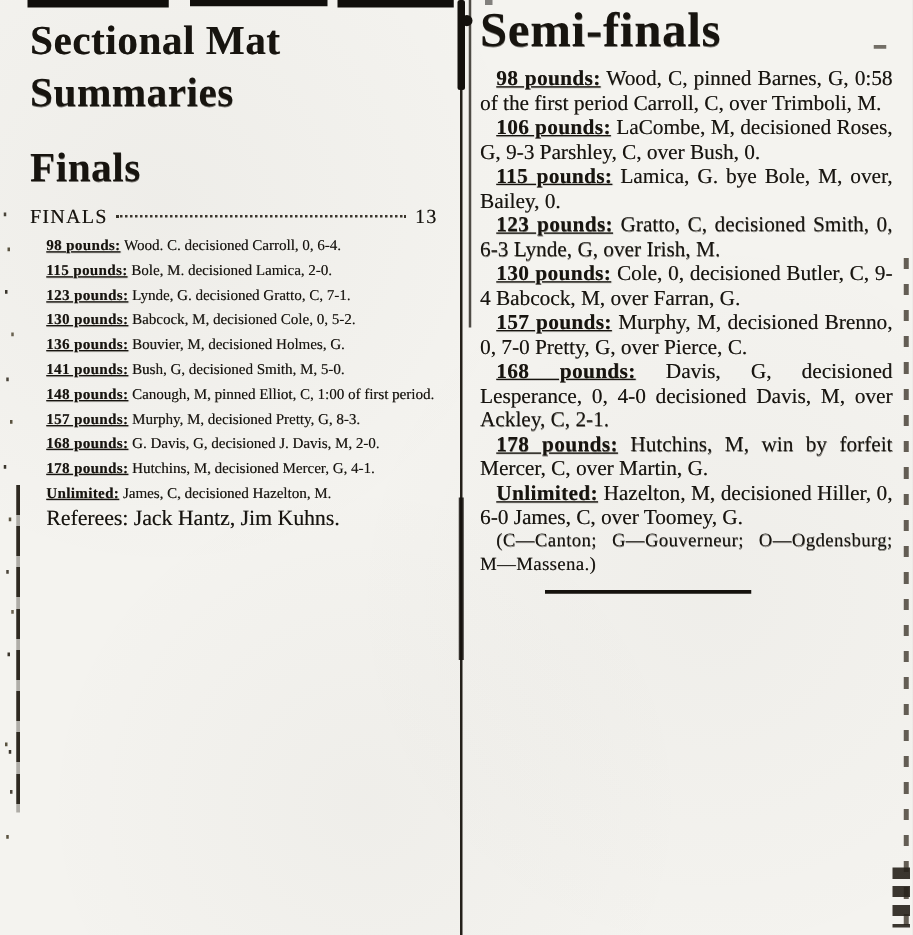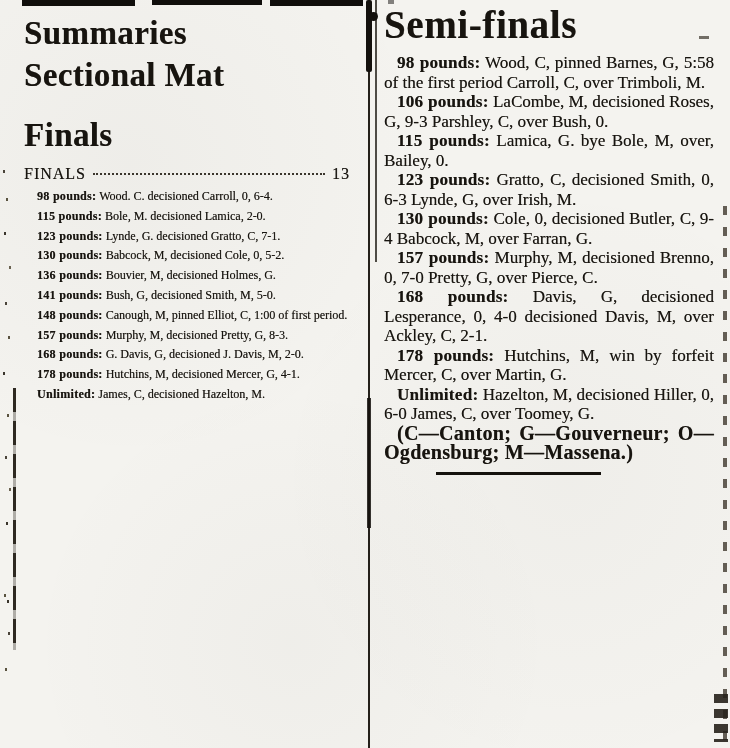"Summaries" span { order: before "Sectional Mat" -> after "Sectional Mat" }
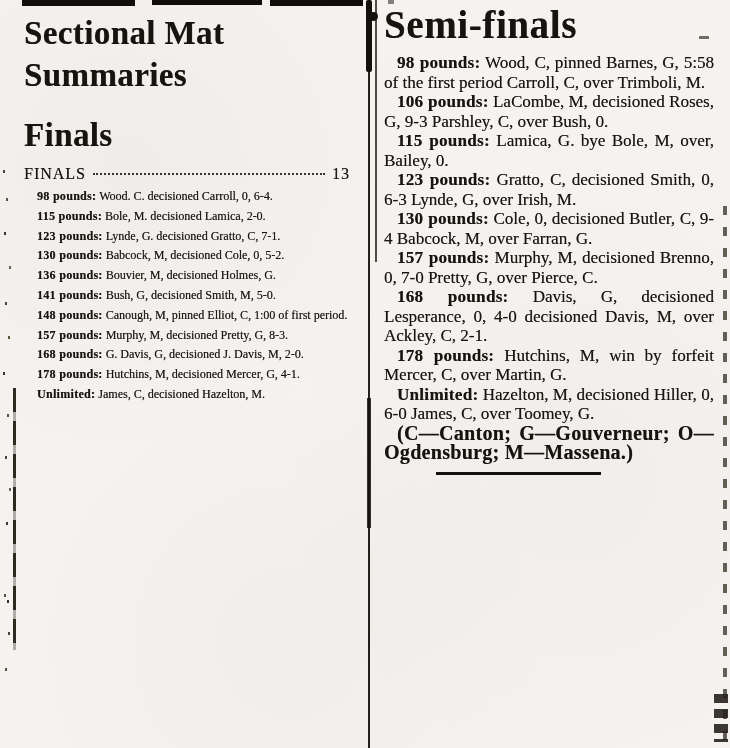"98 pounds:" .result b { text-decoration: none -> underline }
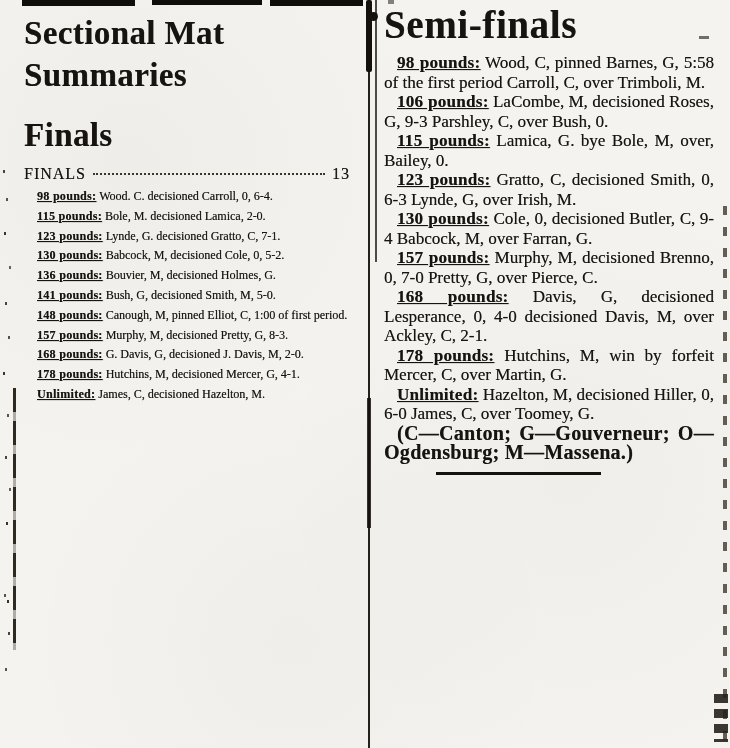"Wood, C, pinned Barnes, G," span.rt { text: 5:58 -> 0:58 }
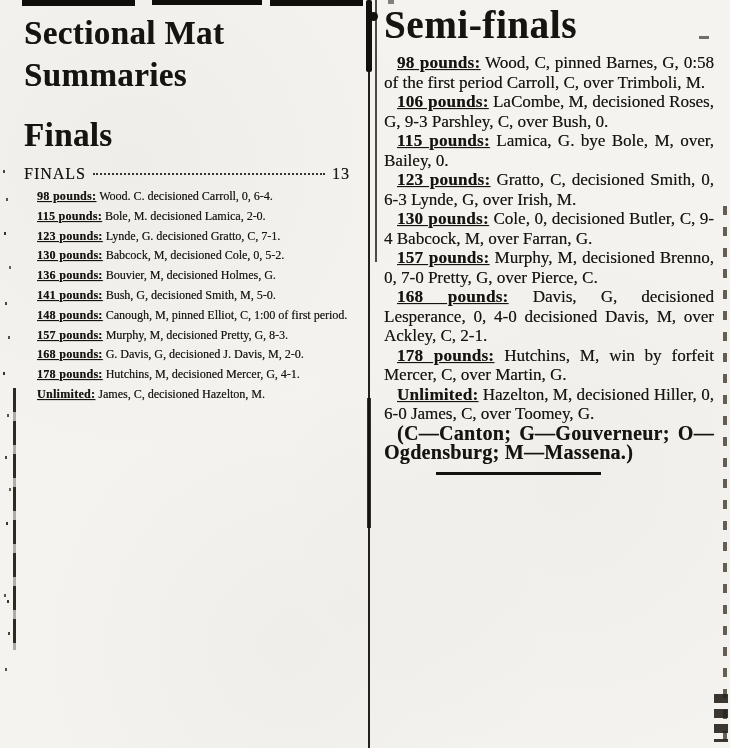"Referees: Jack Hantz, Jim Kuhns." p.plain-line { html: none -> <p>Referees: Jack Hantz, Jim Kuhns.</p> }
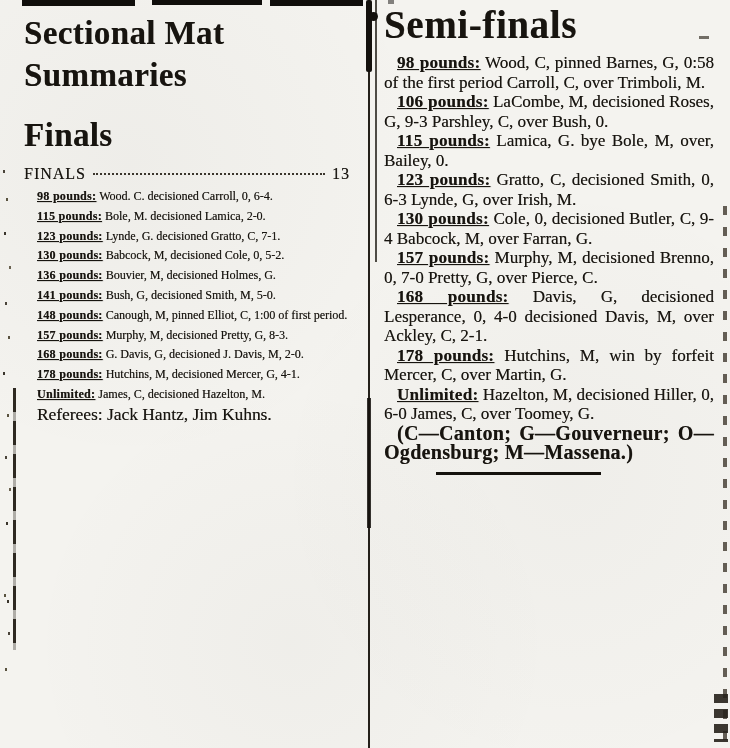"(C—Canton; G—Gouverneur; O—Ogdensburg;" .legend { font-size: 20px -> 15px; font-weight: bold -> normal }
